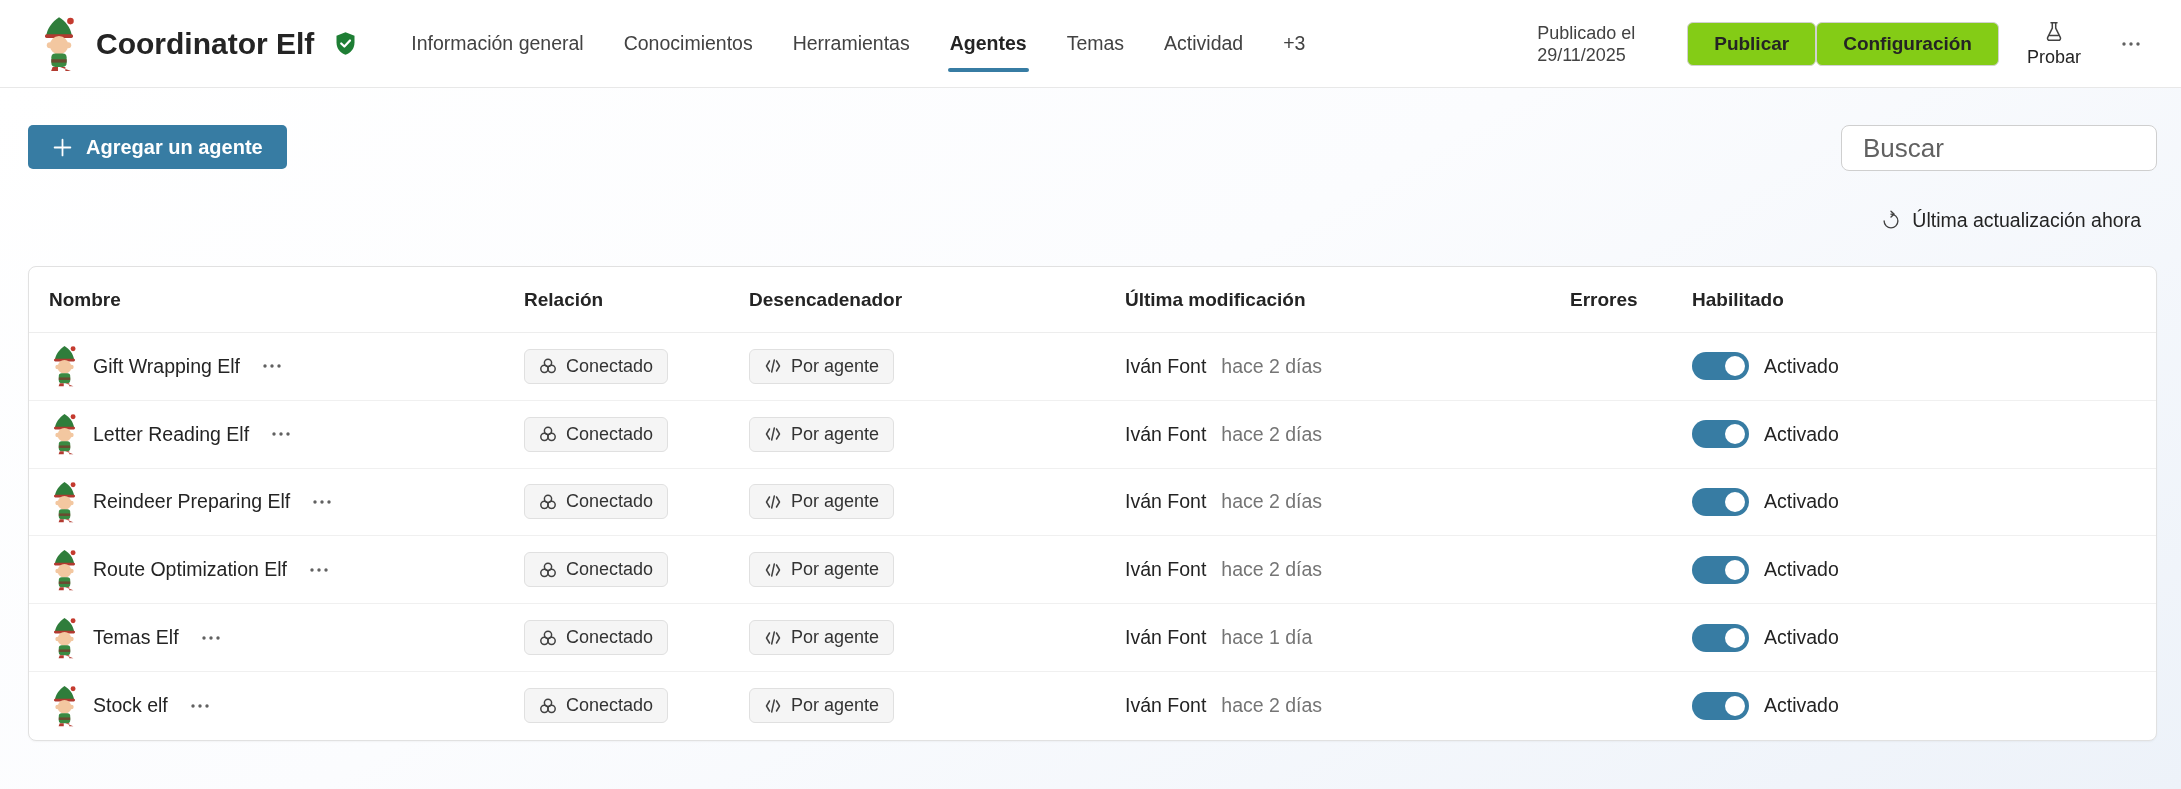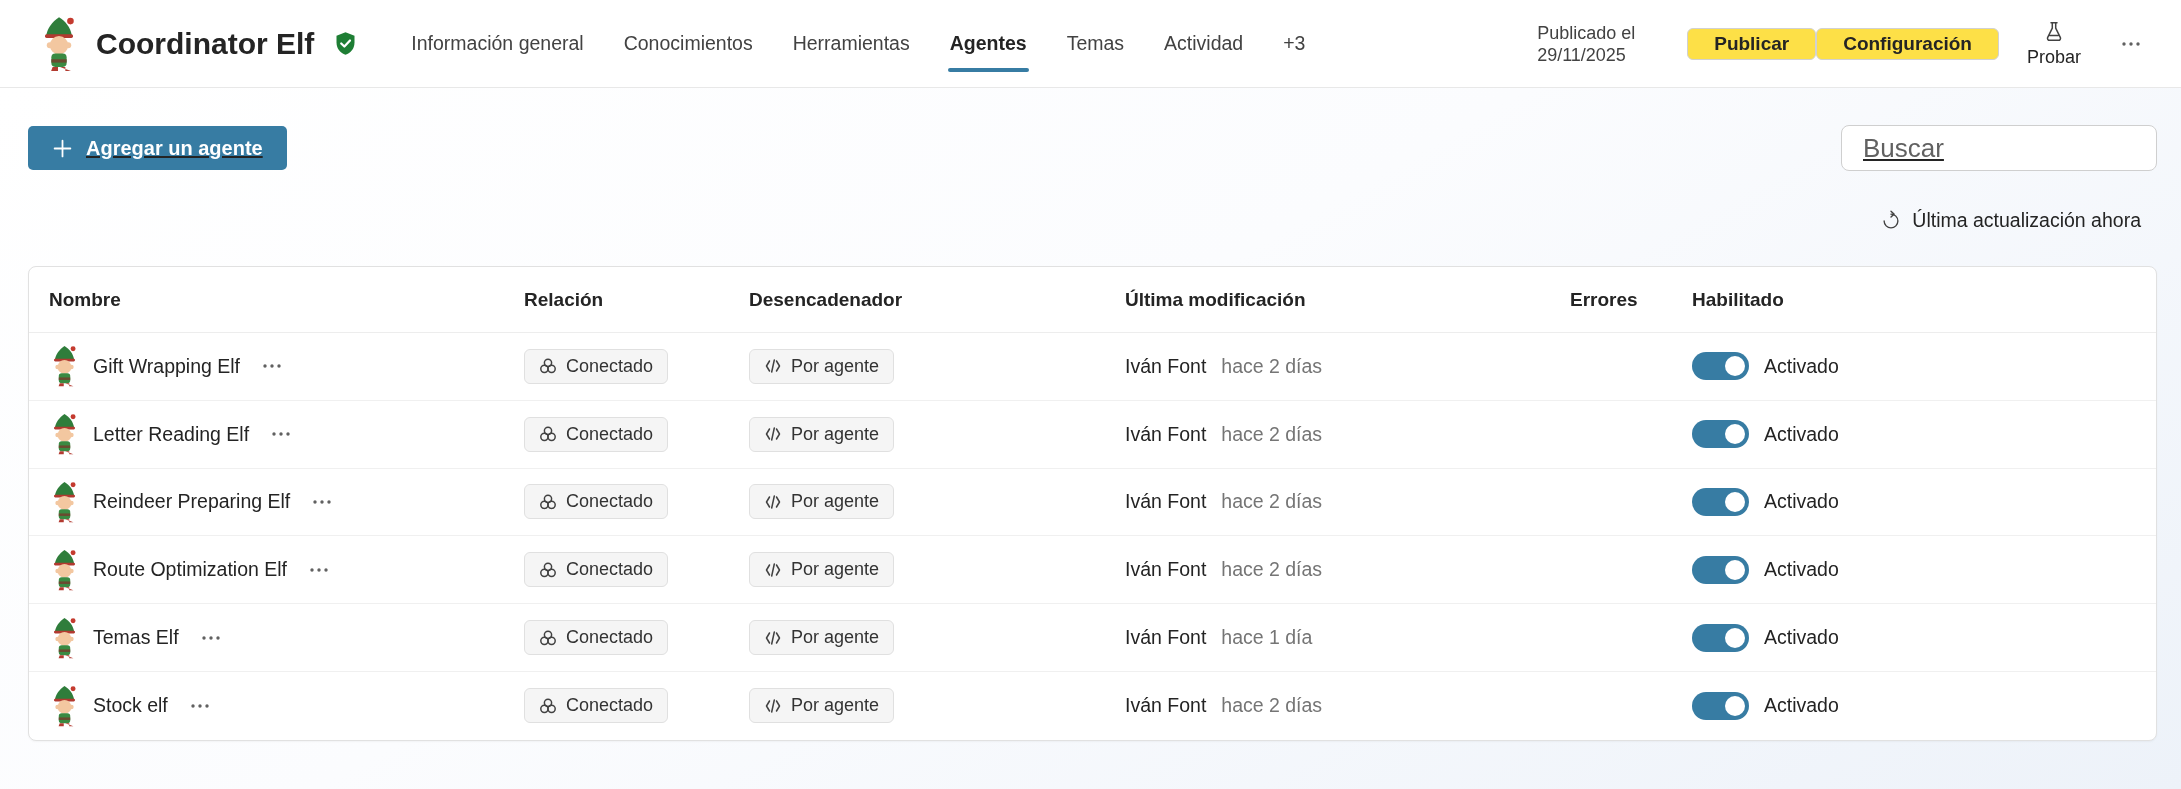"Publicar" .btn { background: #fde047 -> #84cc16; height: 32px -> 44px }
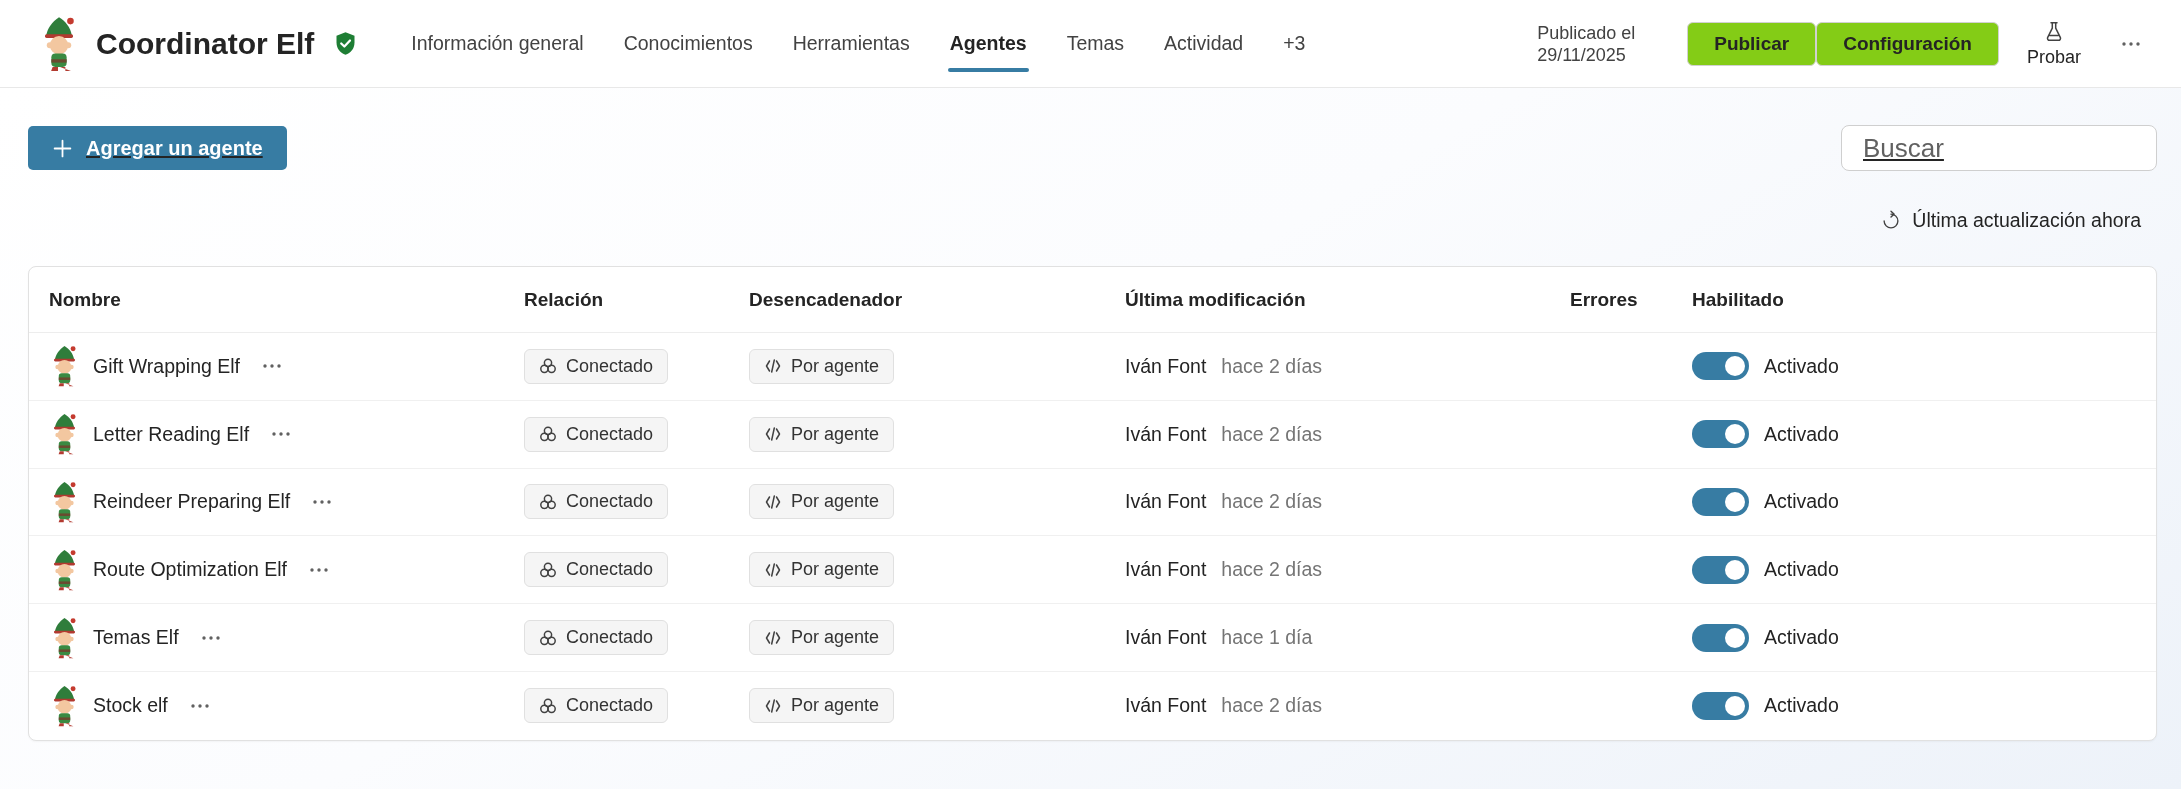"Agregar un agente" .toolbar-row { align-items: center -> flex-start; text-decoration: underline -> none }
